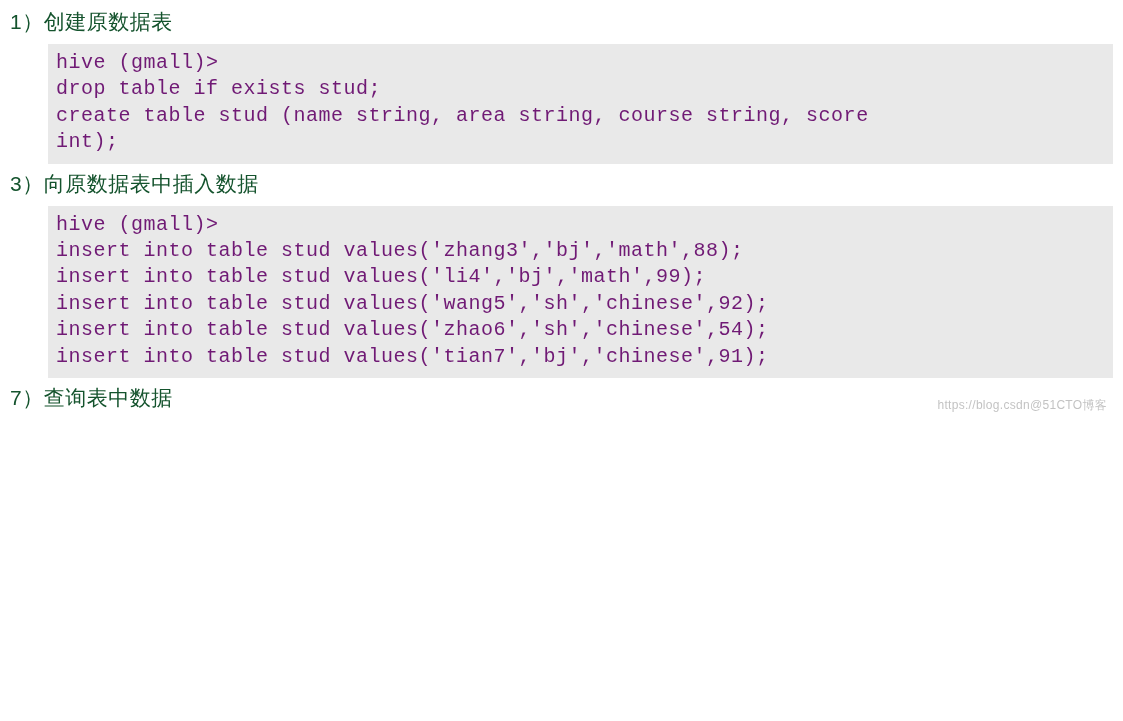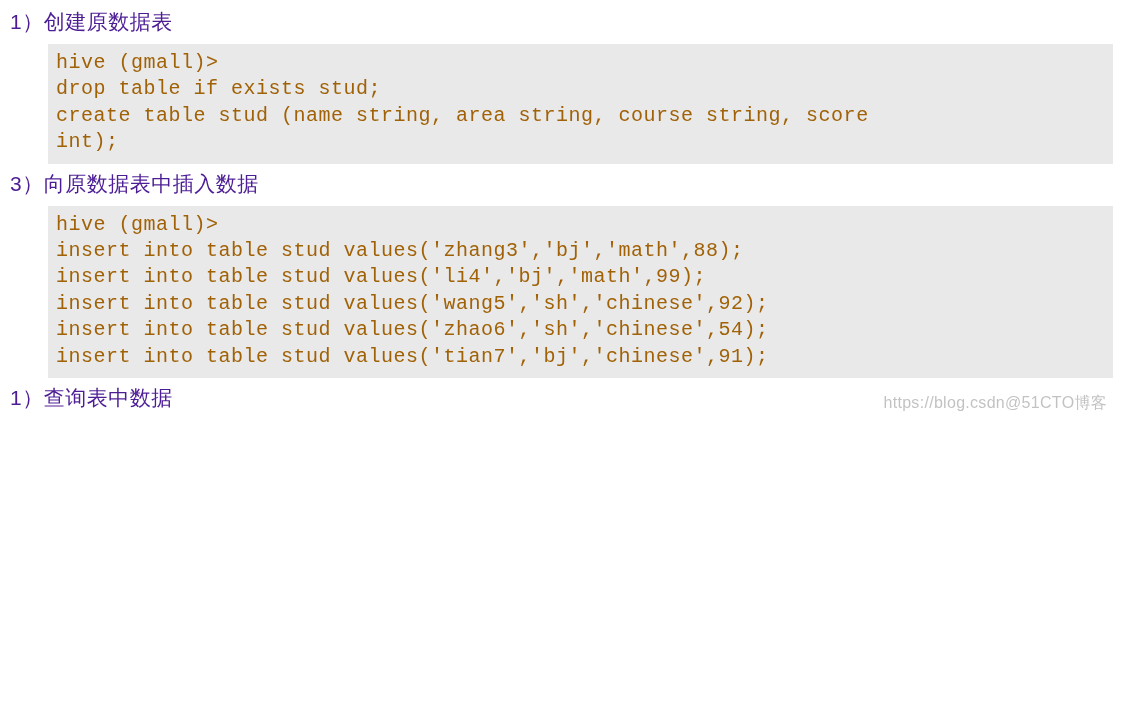"1）创建原数据表" .section-title { color: #4c1d95 -> #14532d }
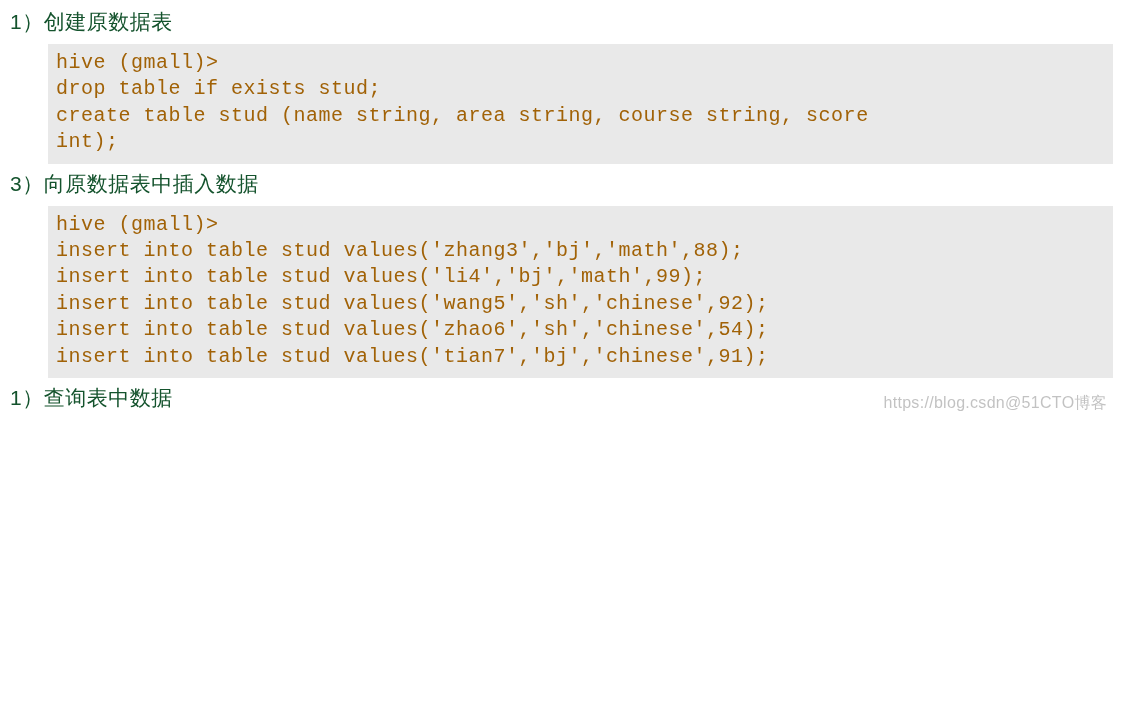"hive (gmall)>" .code-block { color: #a16207 -> #701a75 }
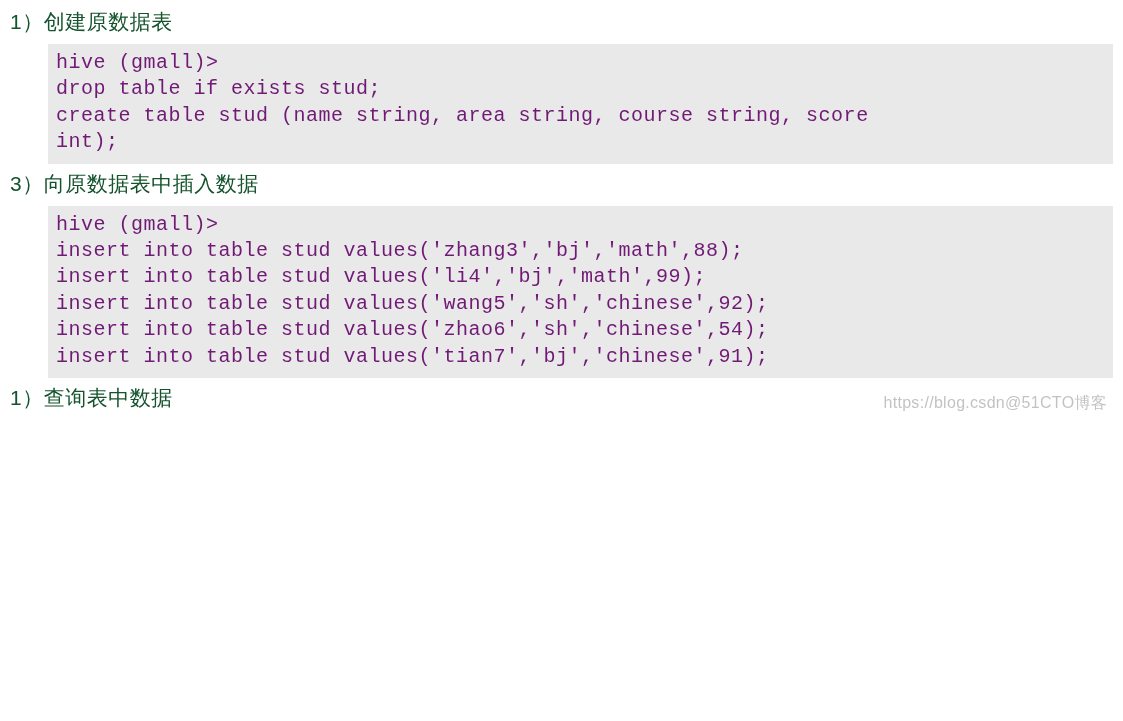"1）查询表中数据" div.section-title { text: 1 -> 7 }
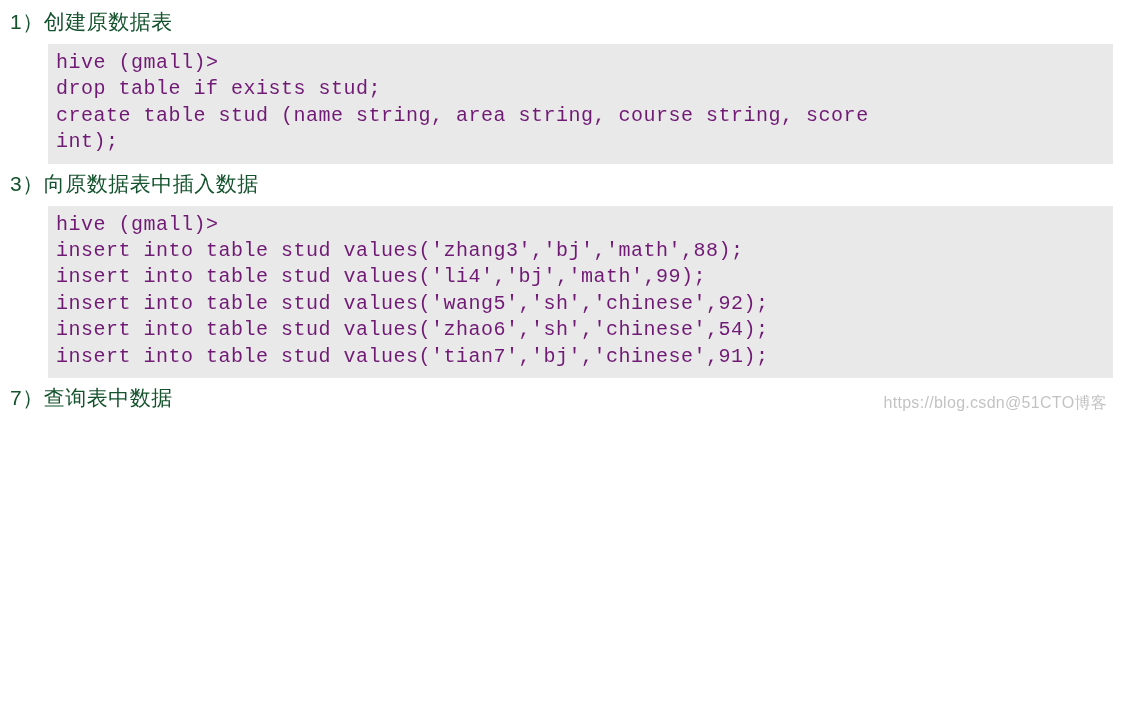"https://blog.csdn@51CTO博客" .watermark { font-size: 16px -> 12px }
